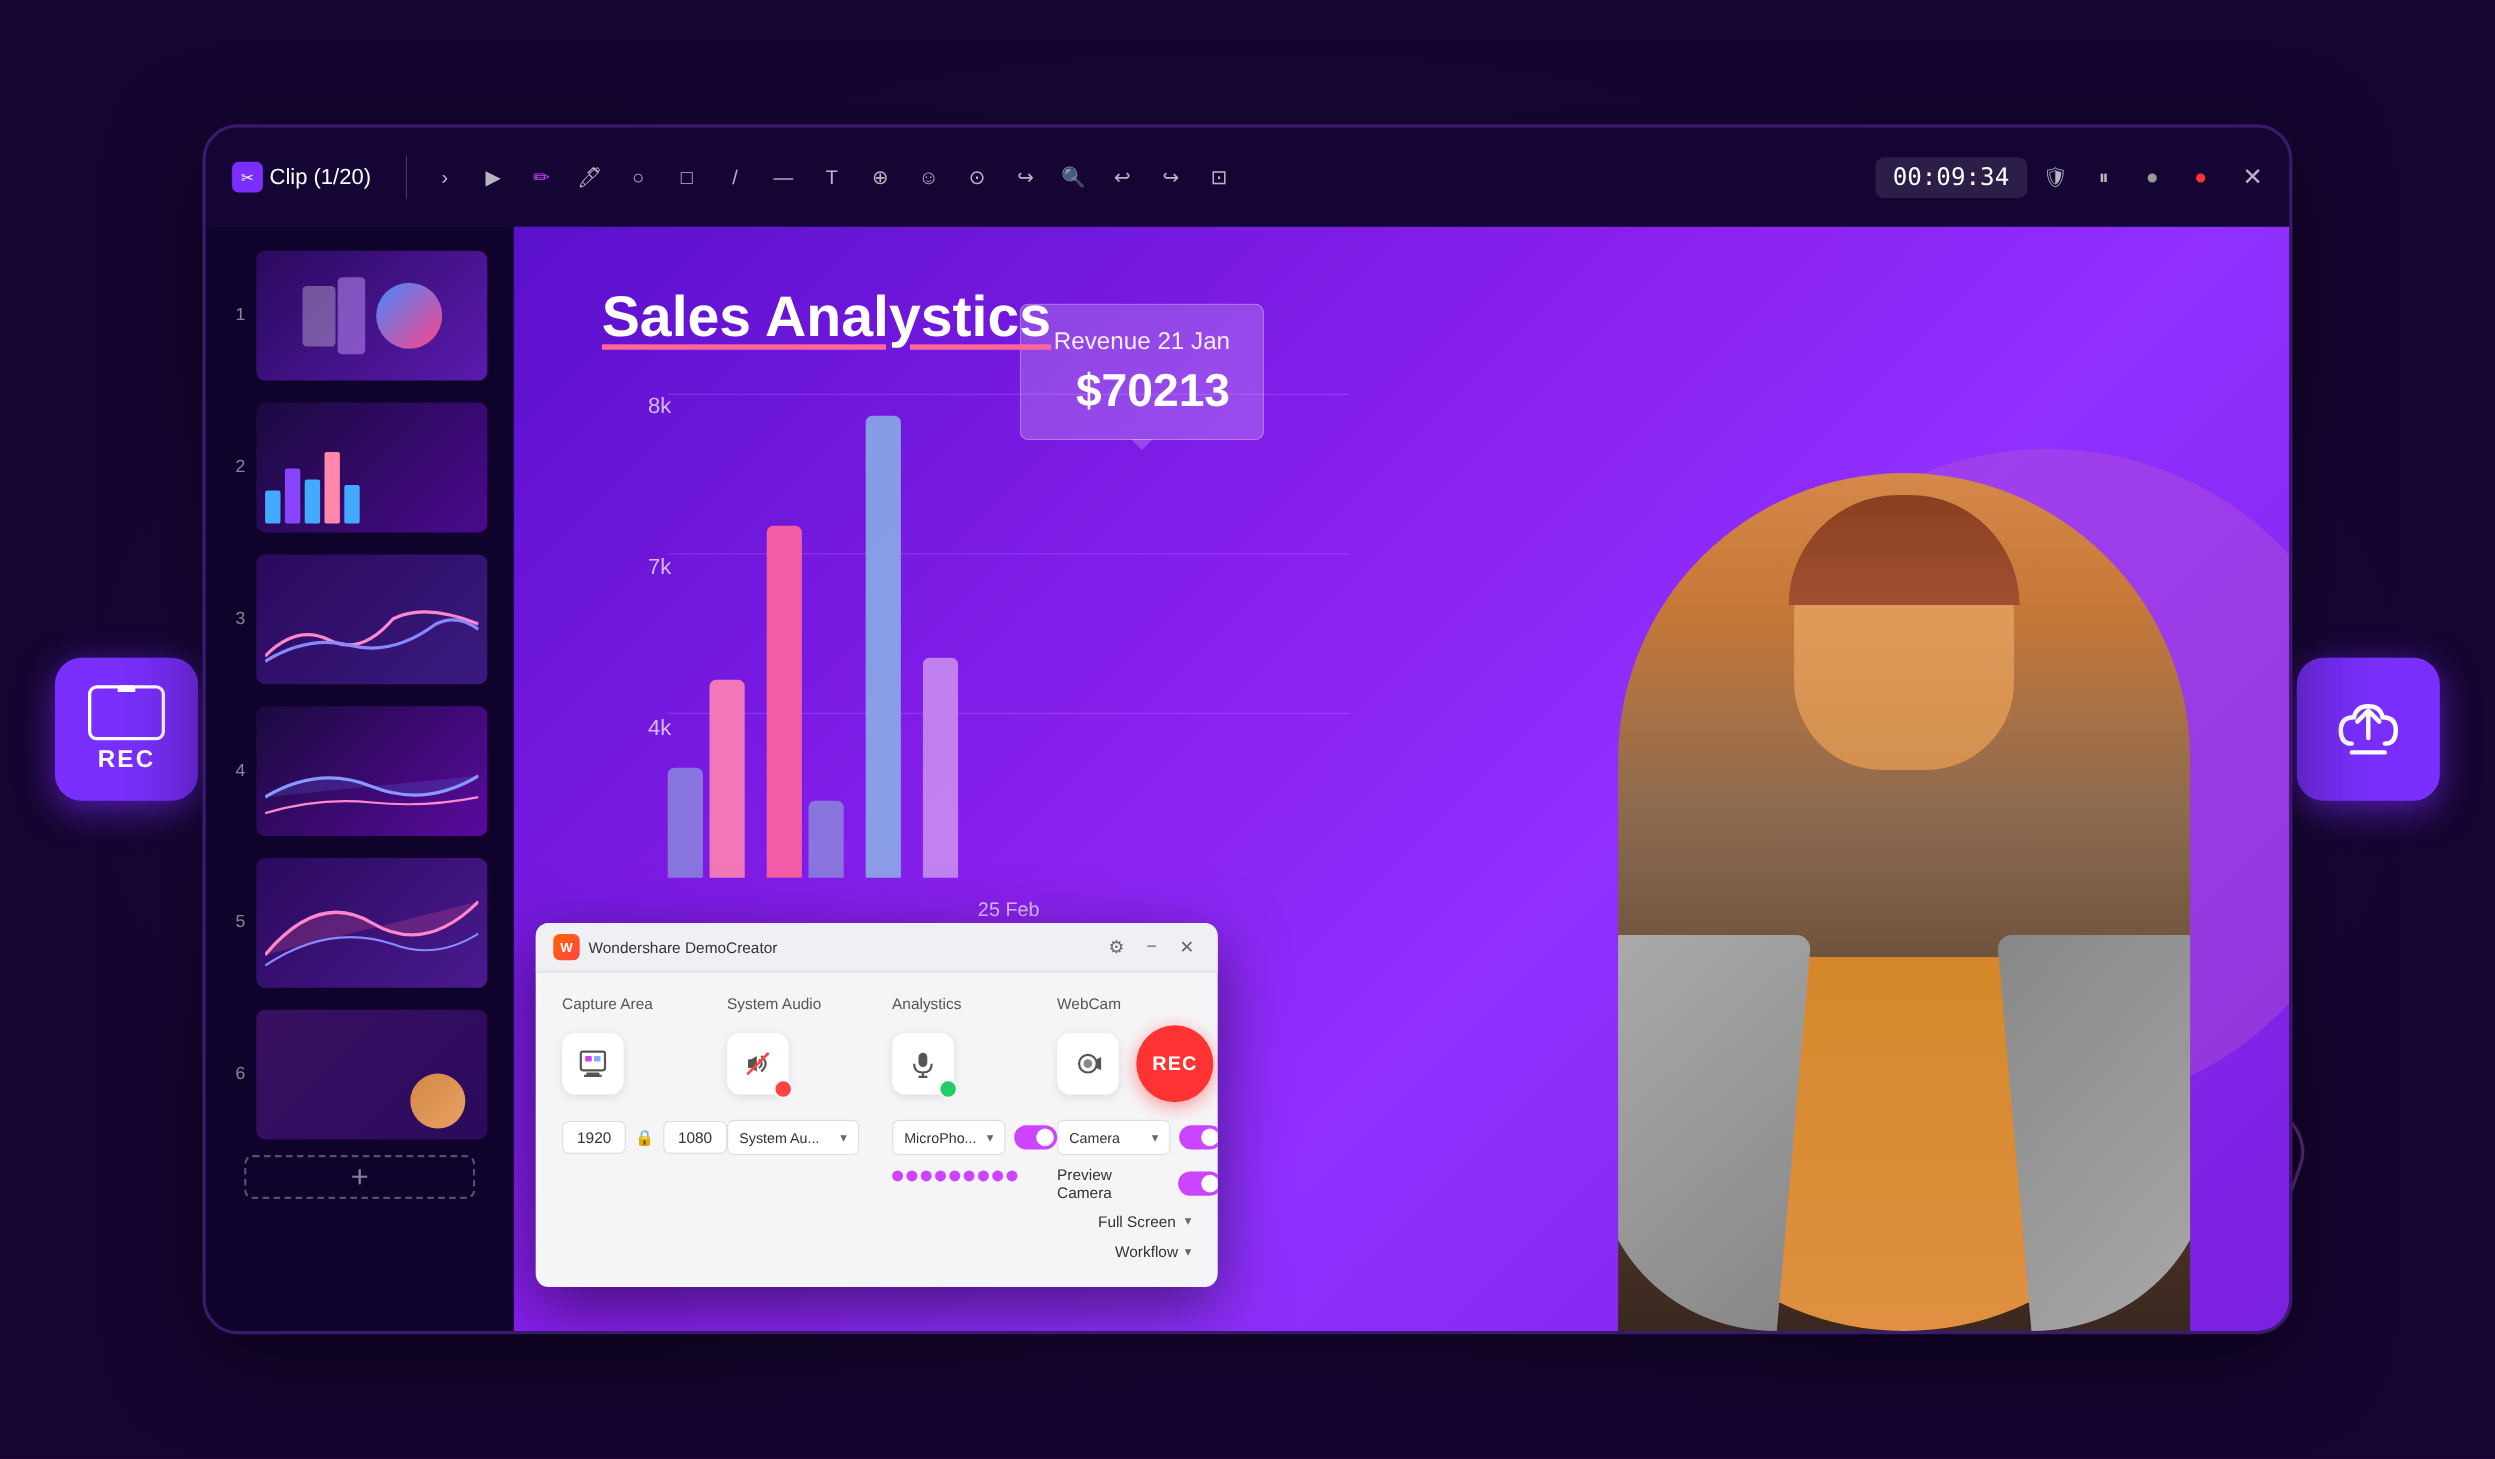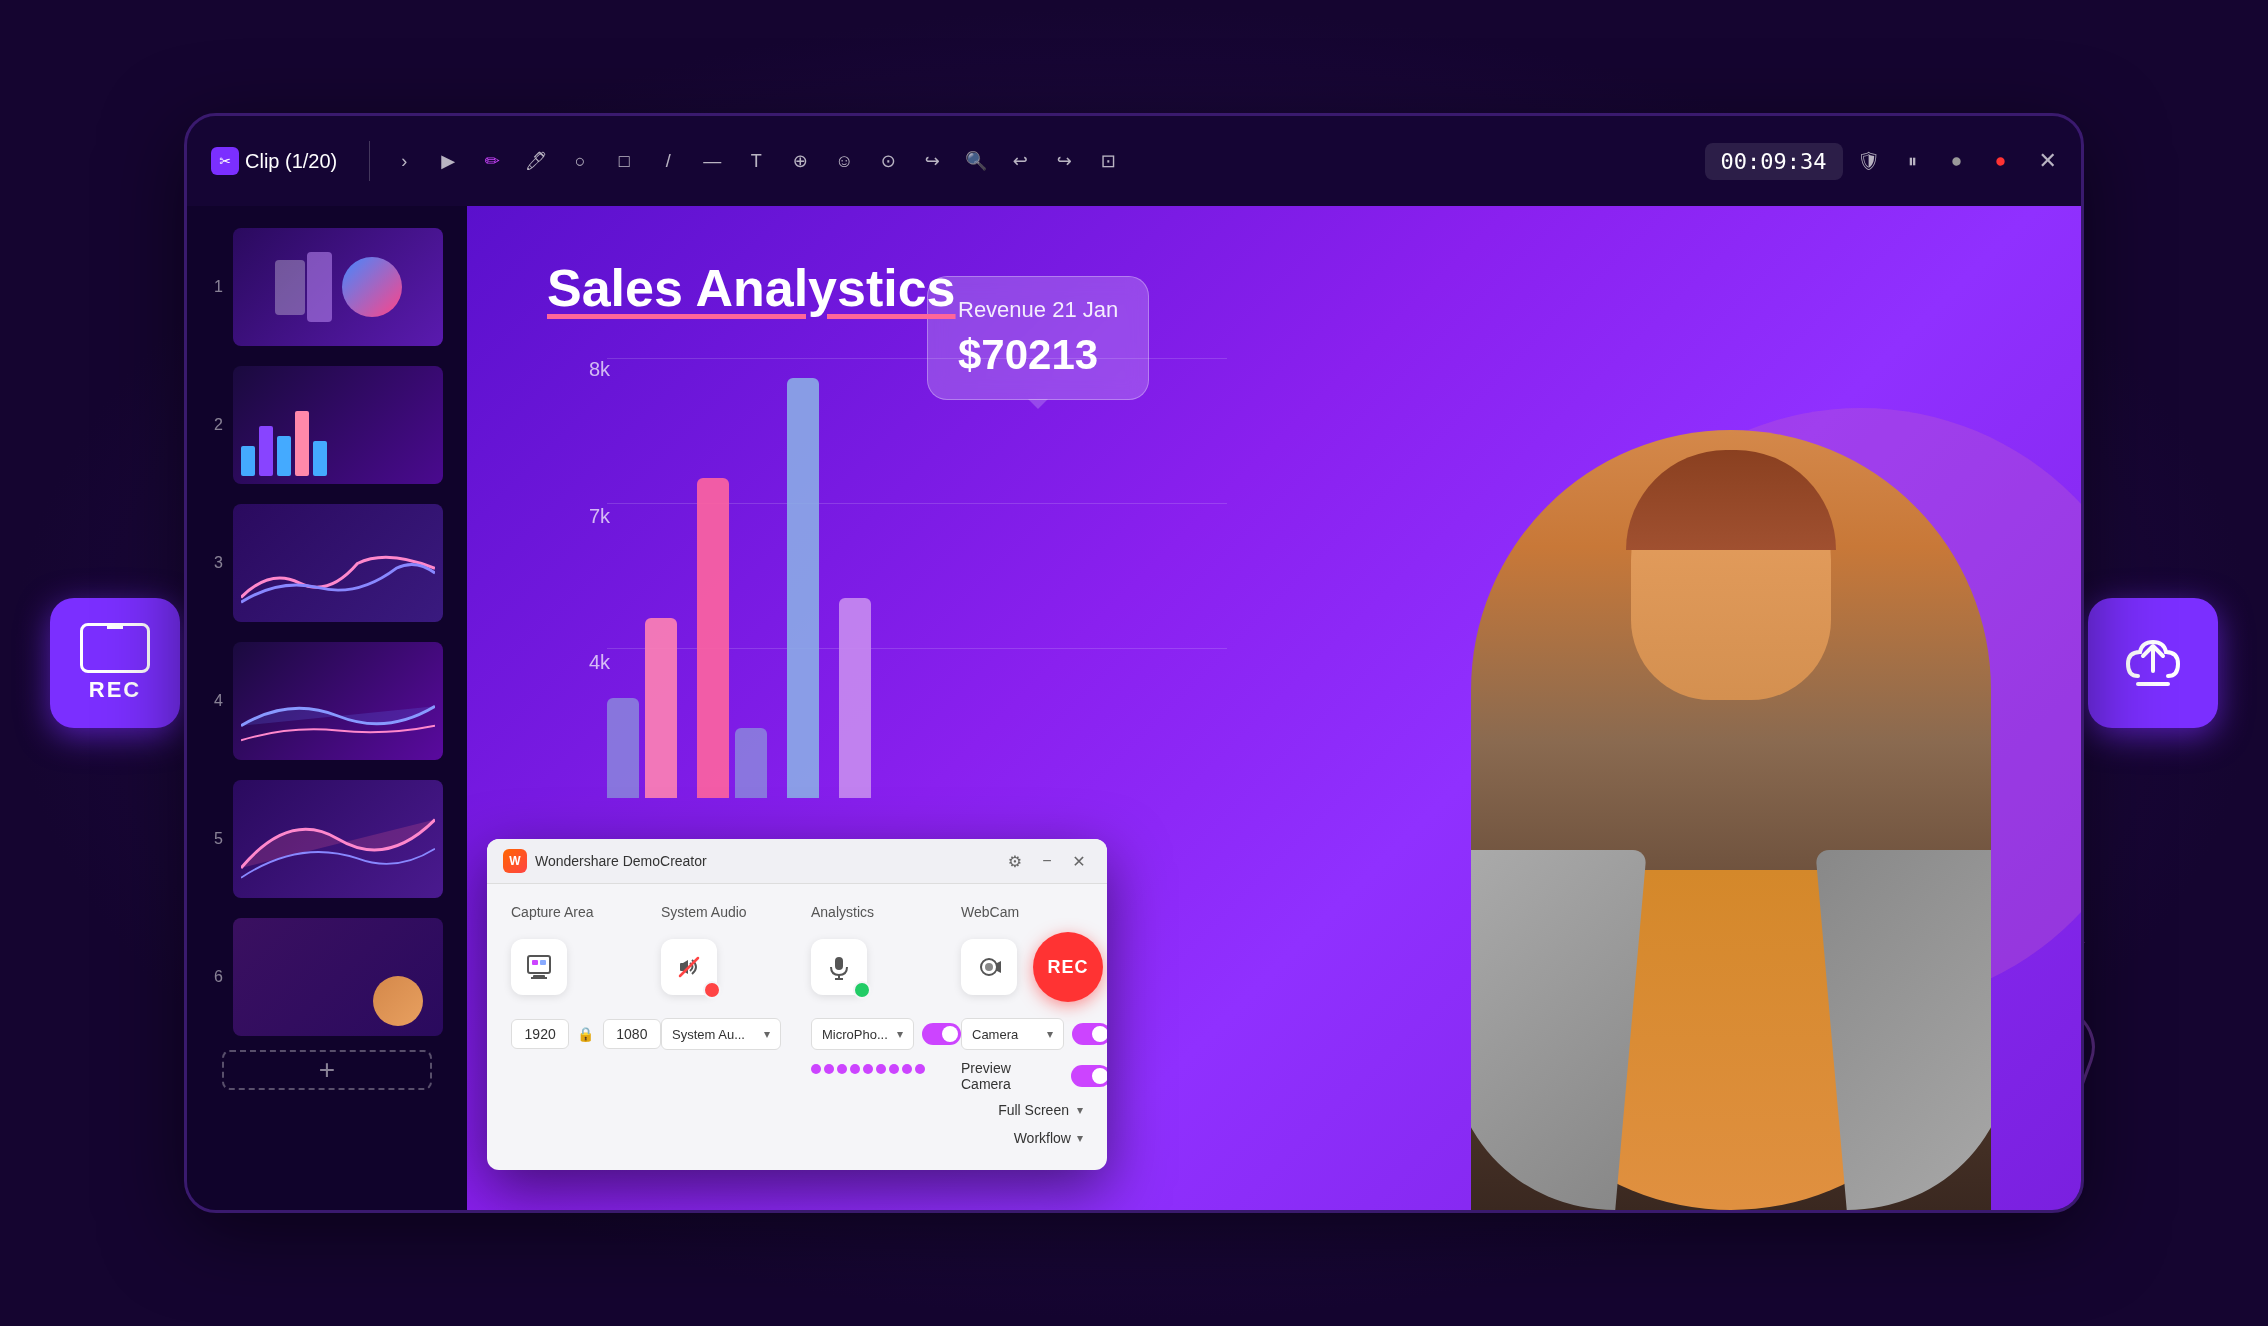"Revenue 21 Jan" .revenue-callout { border-radius: 20px -> 8px; text-align: left -> right }
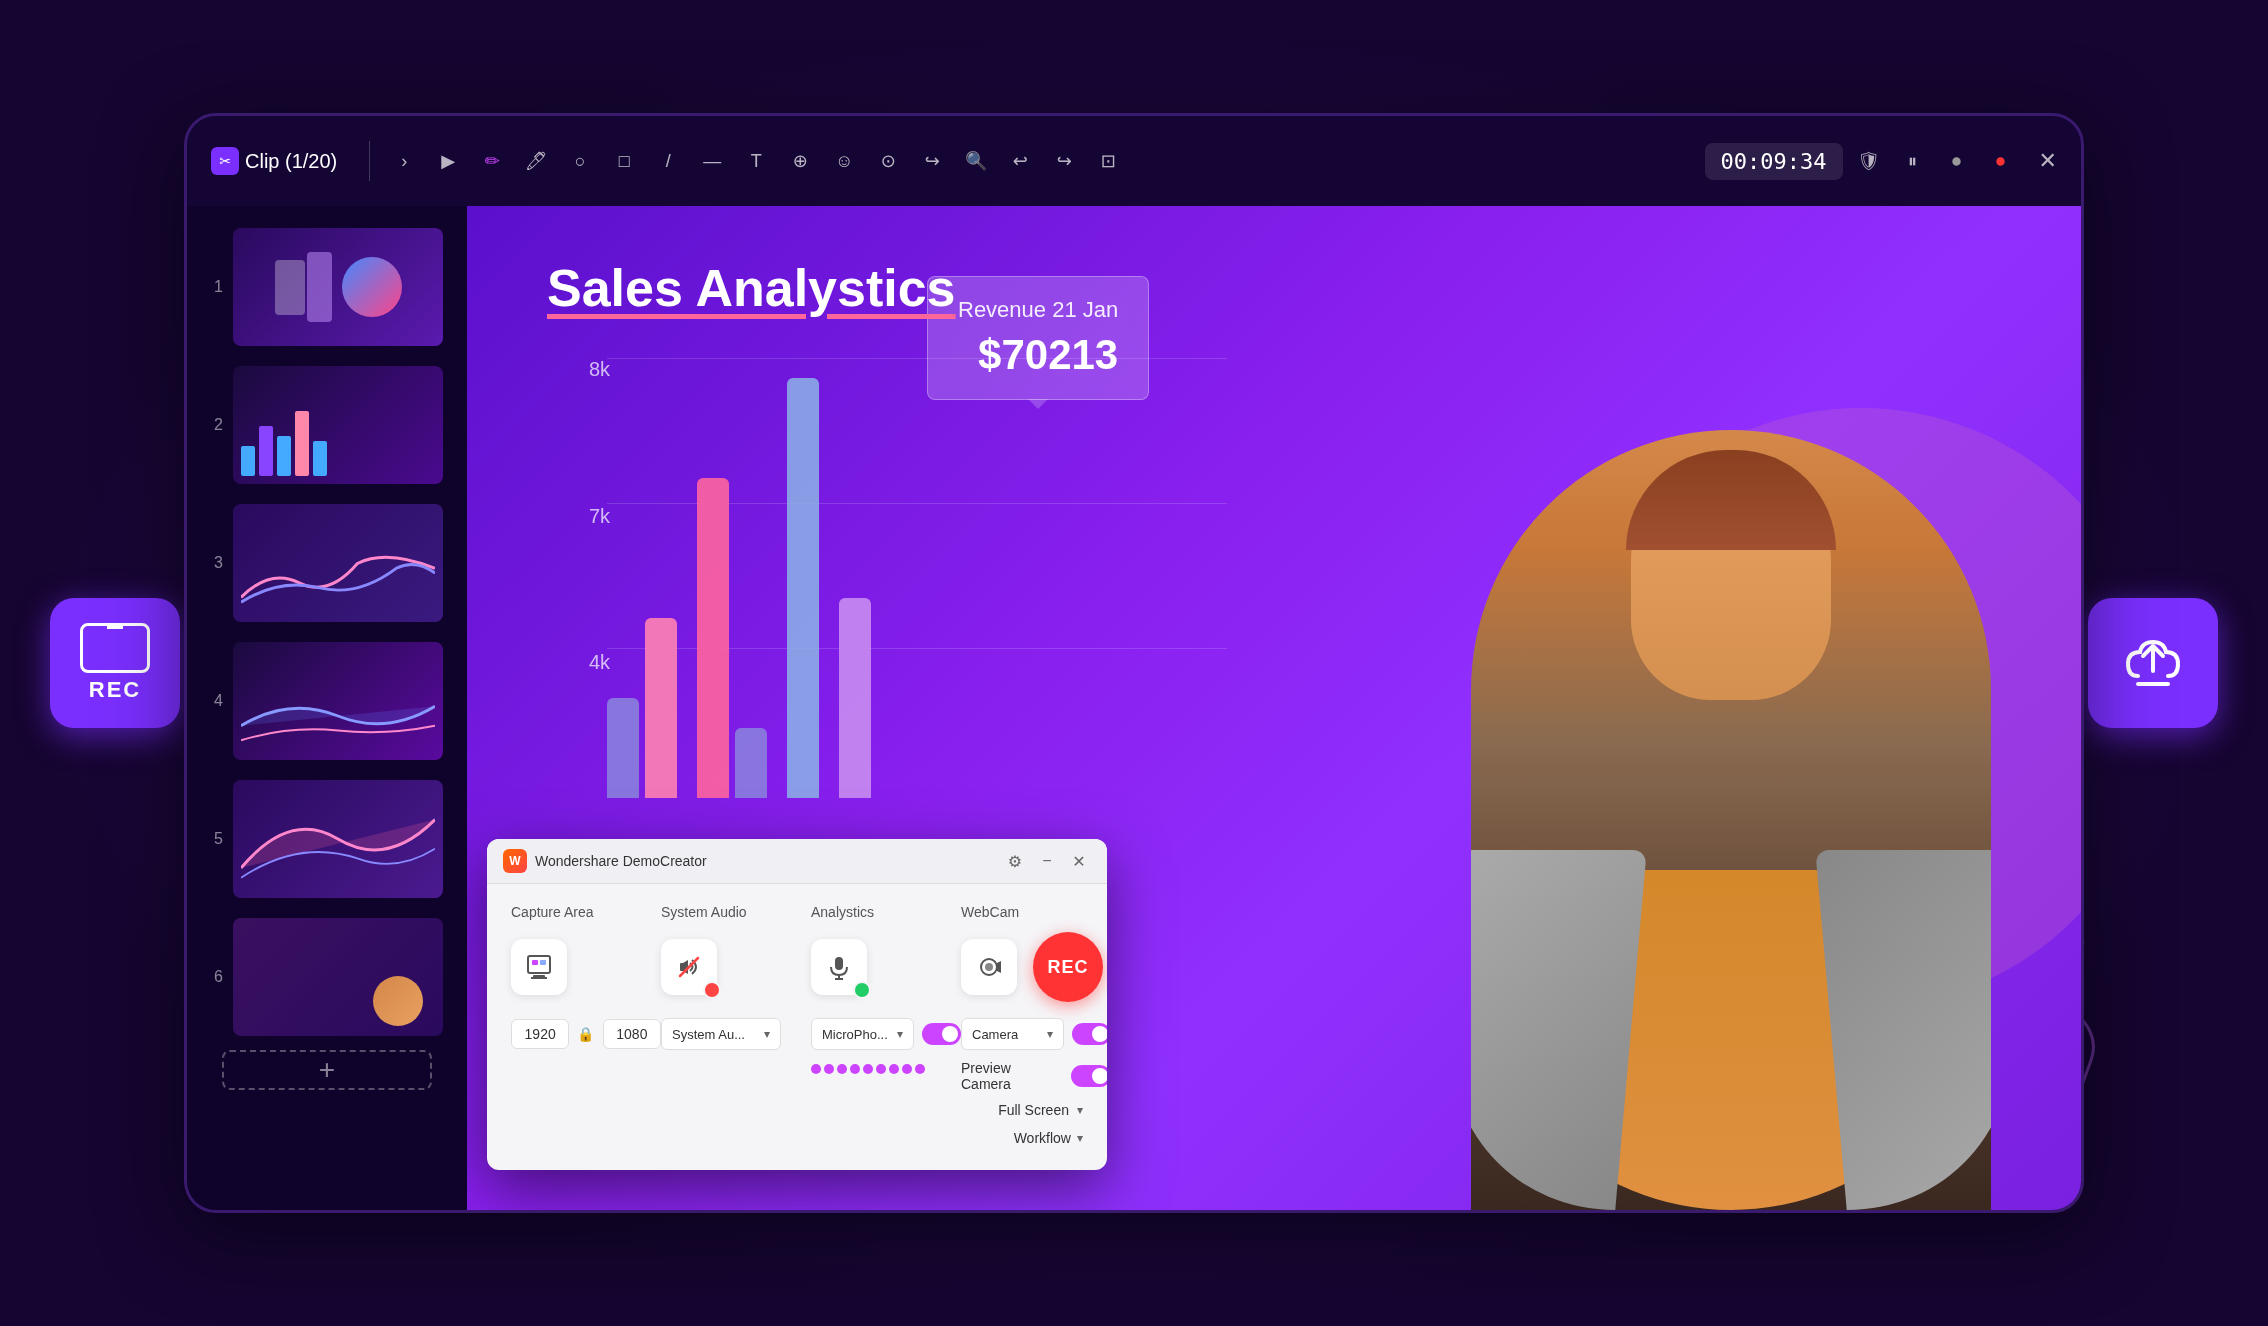"25 Feb" div.x-labels { html: none -> <div> <span>25 Feb</span> </div> }
